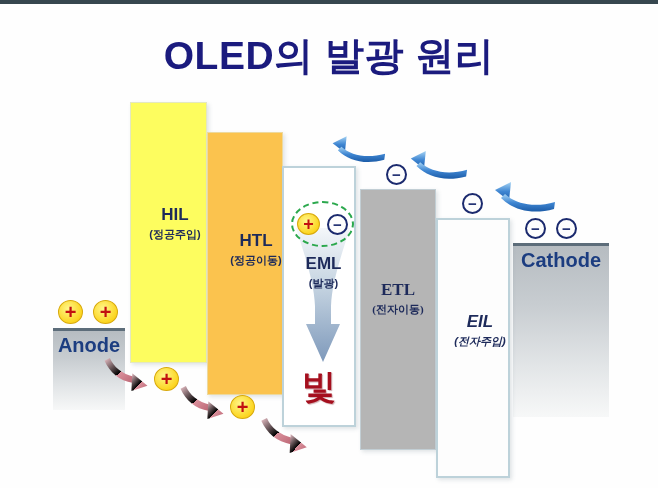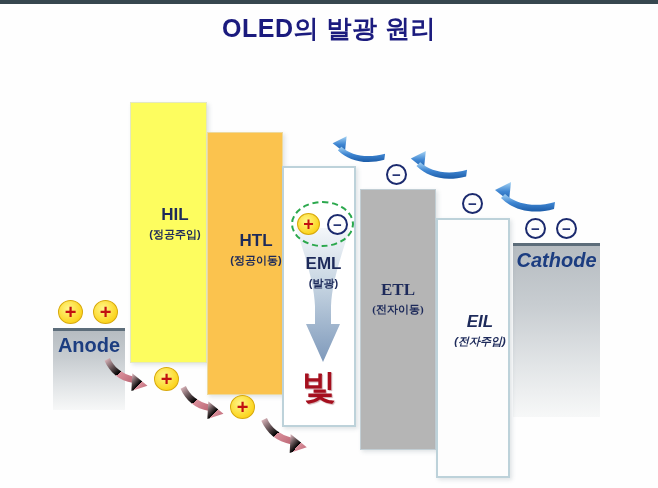"OLED의 발광 원리" .title { font-size: 25px -> 39px; top: 12px -> 29px }
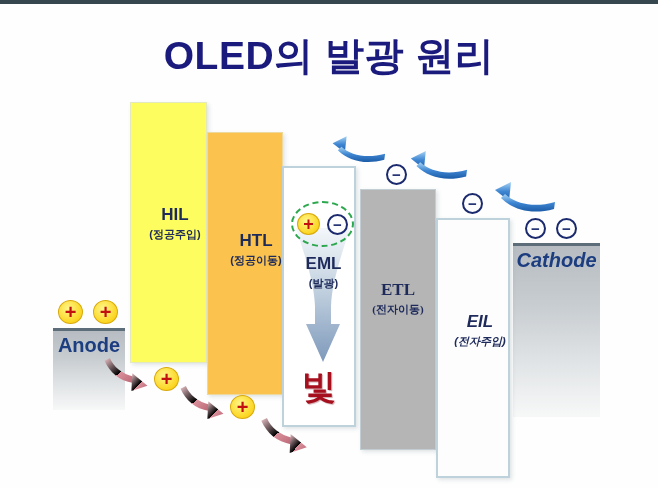"Cathode" .cathode { font-style: italic -> none; width: 87px -> 96px }
